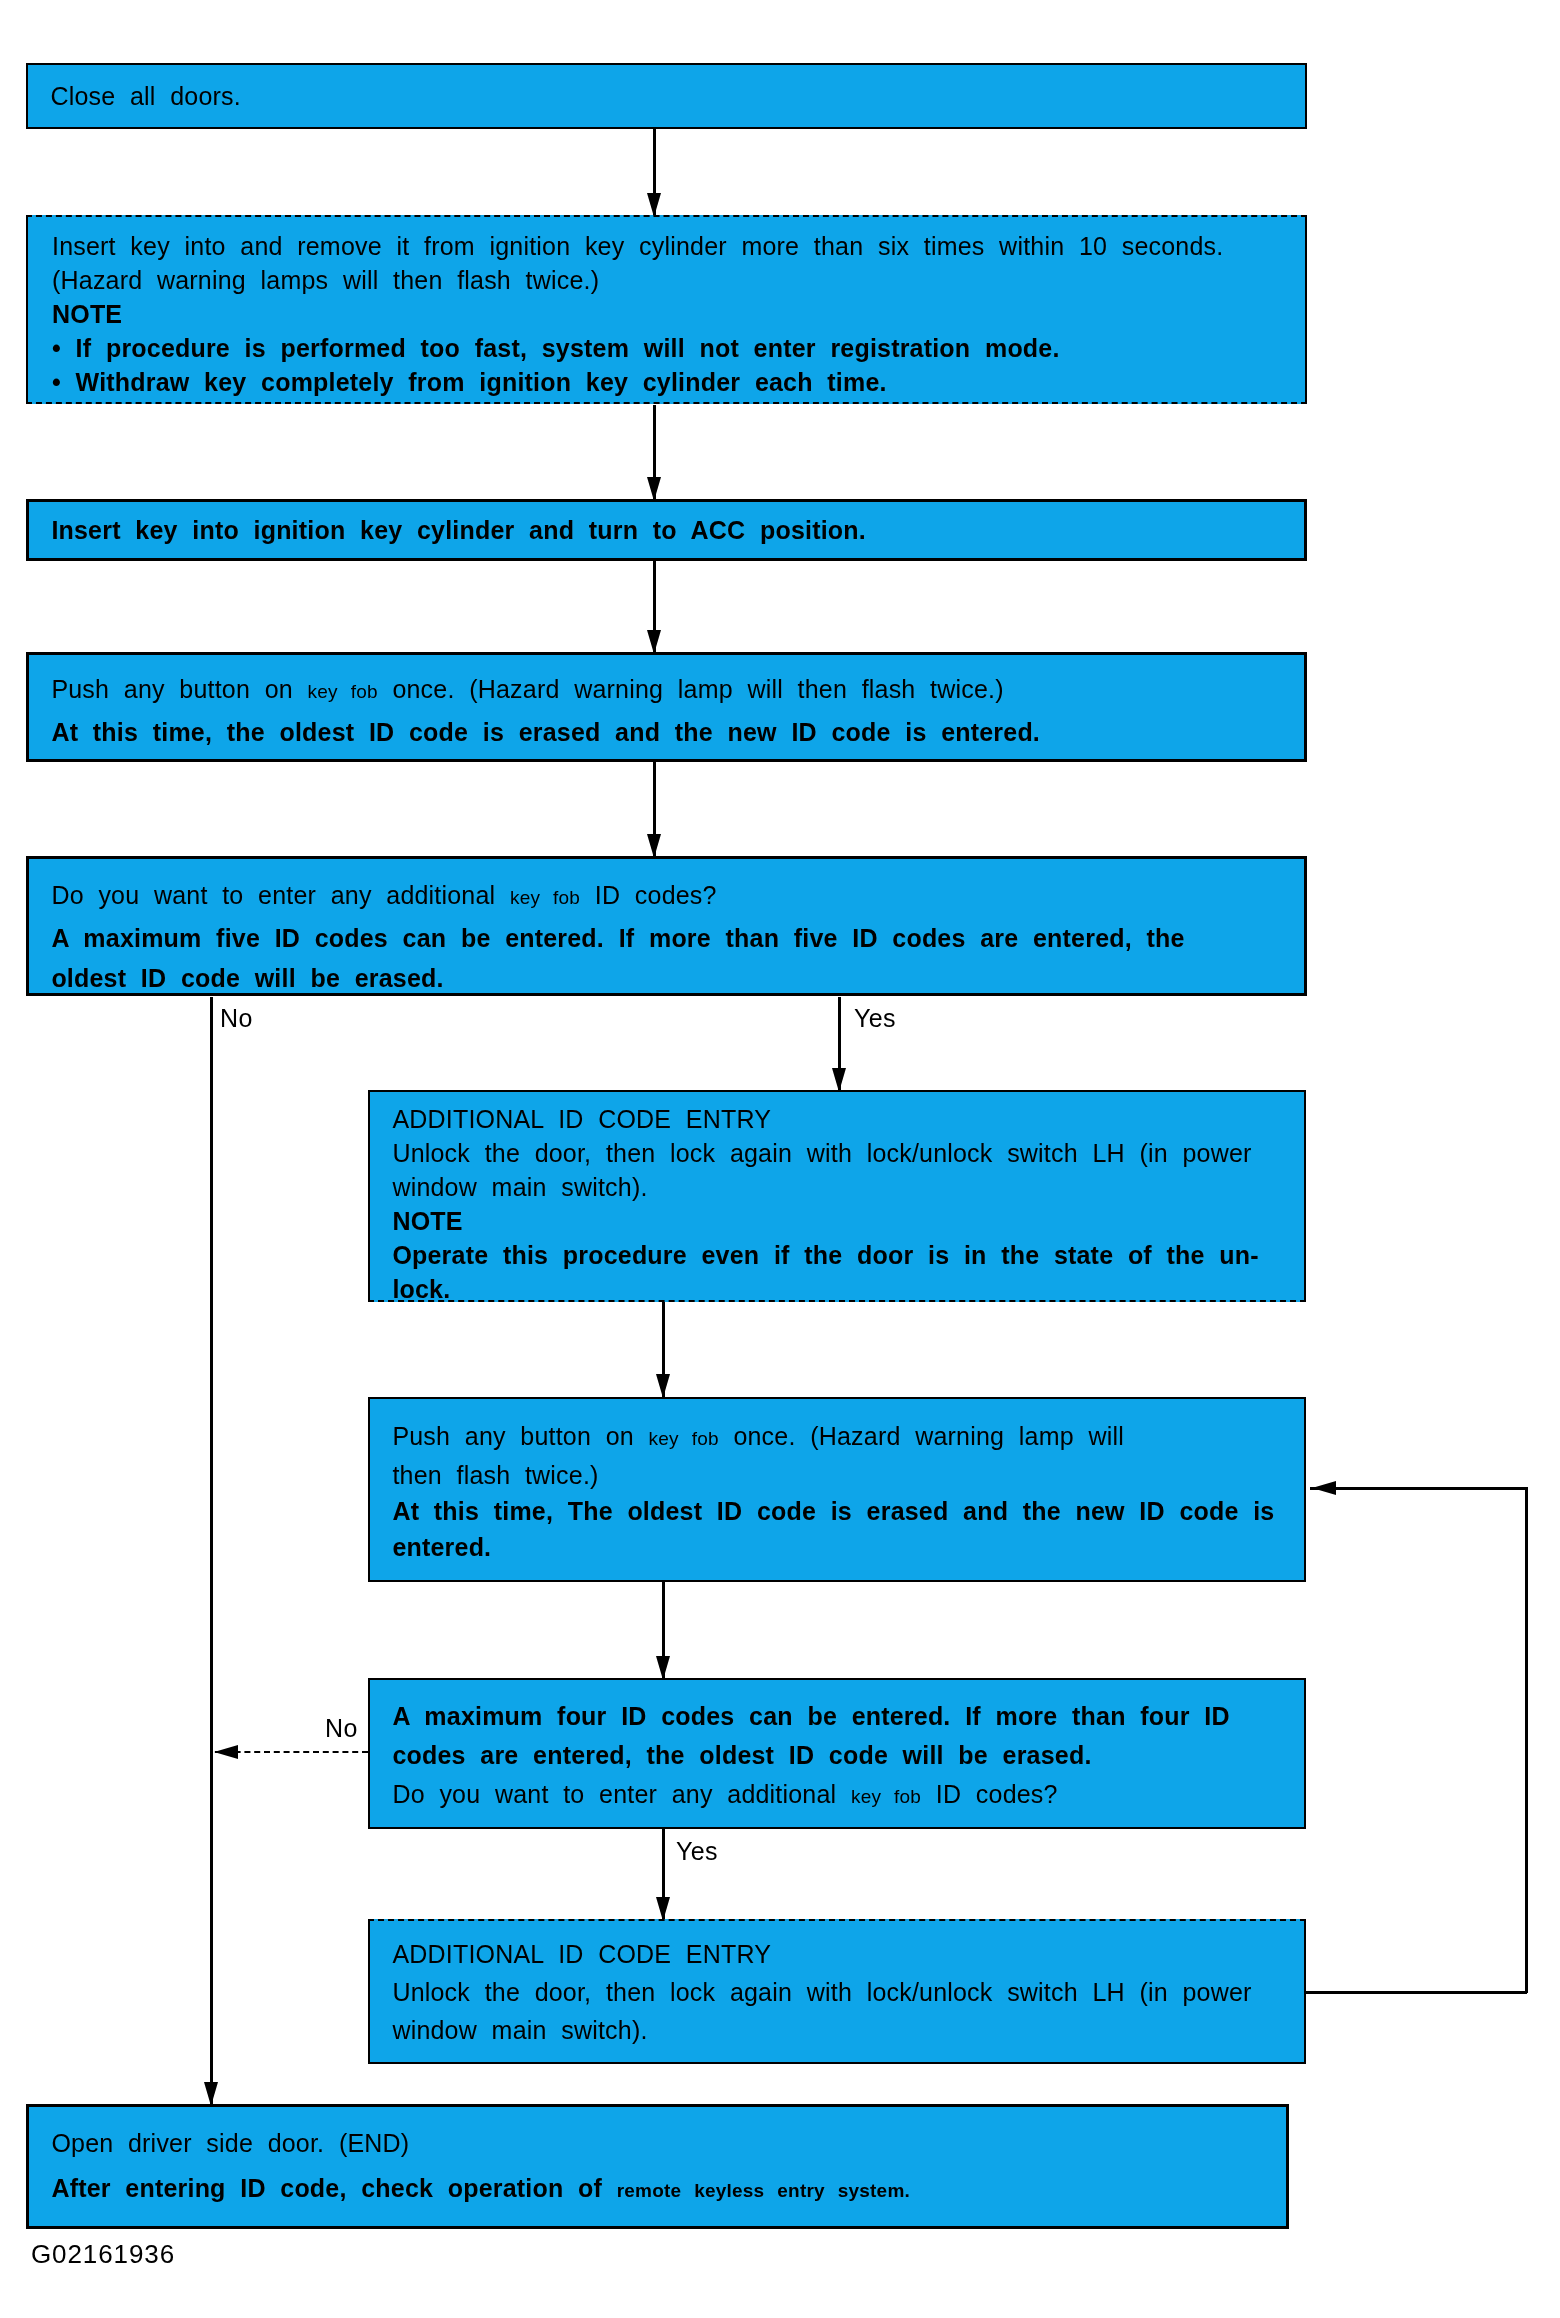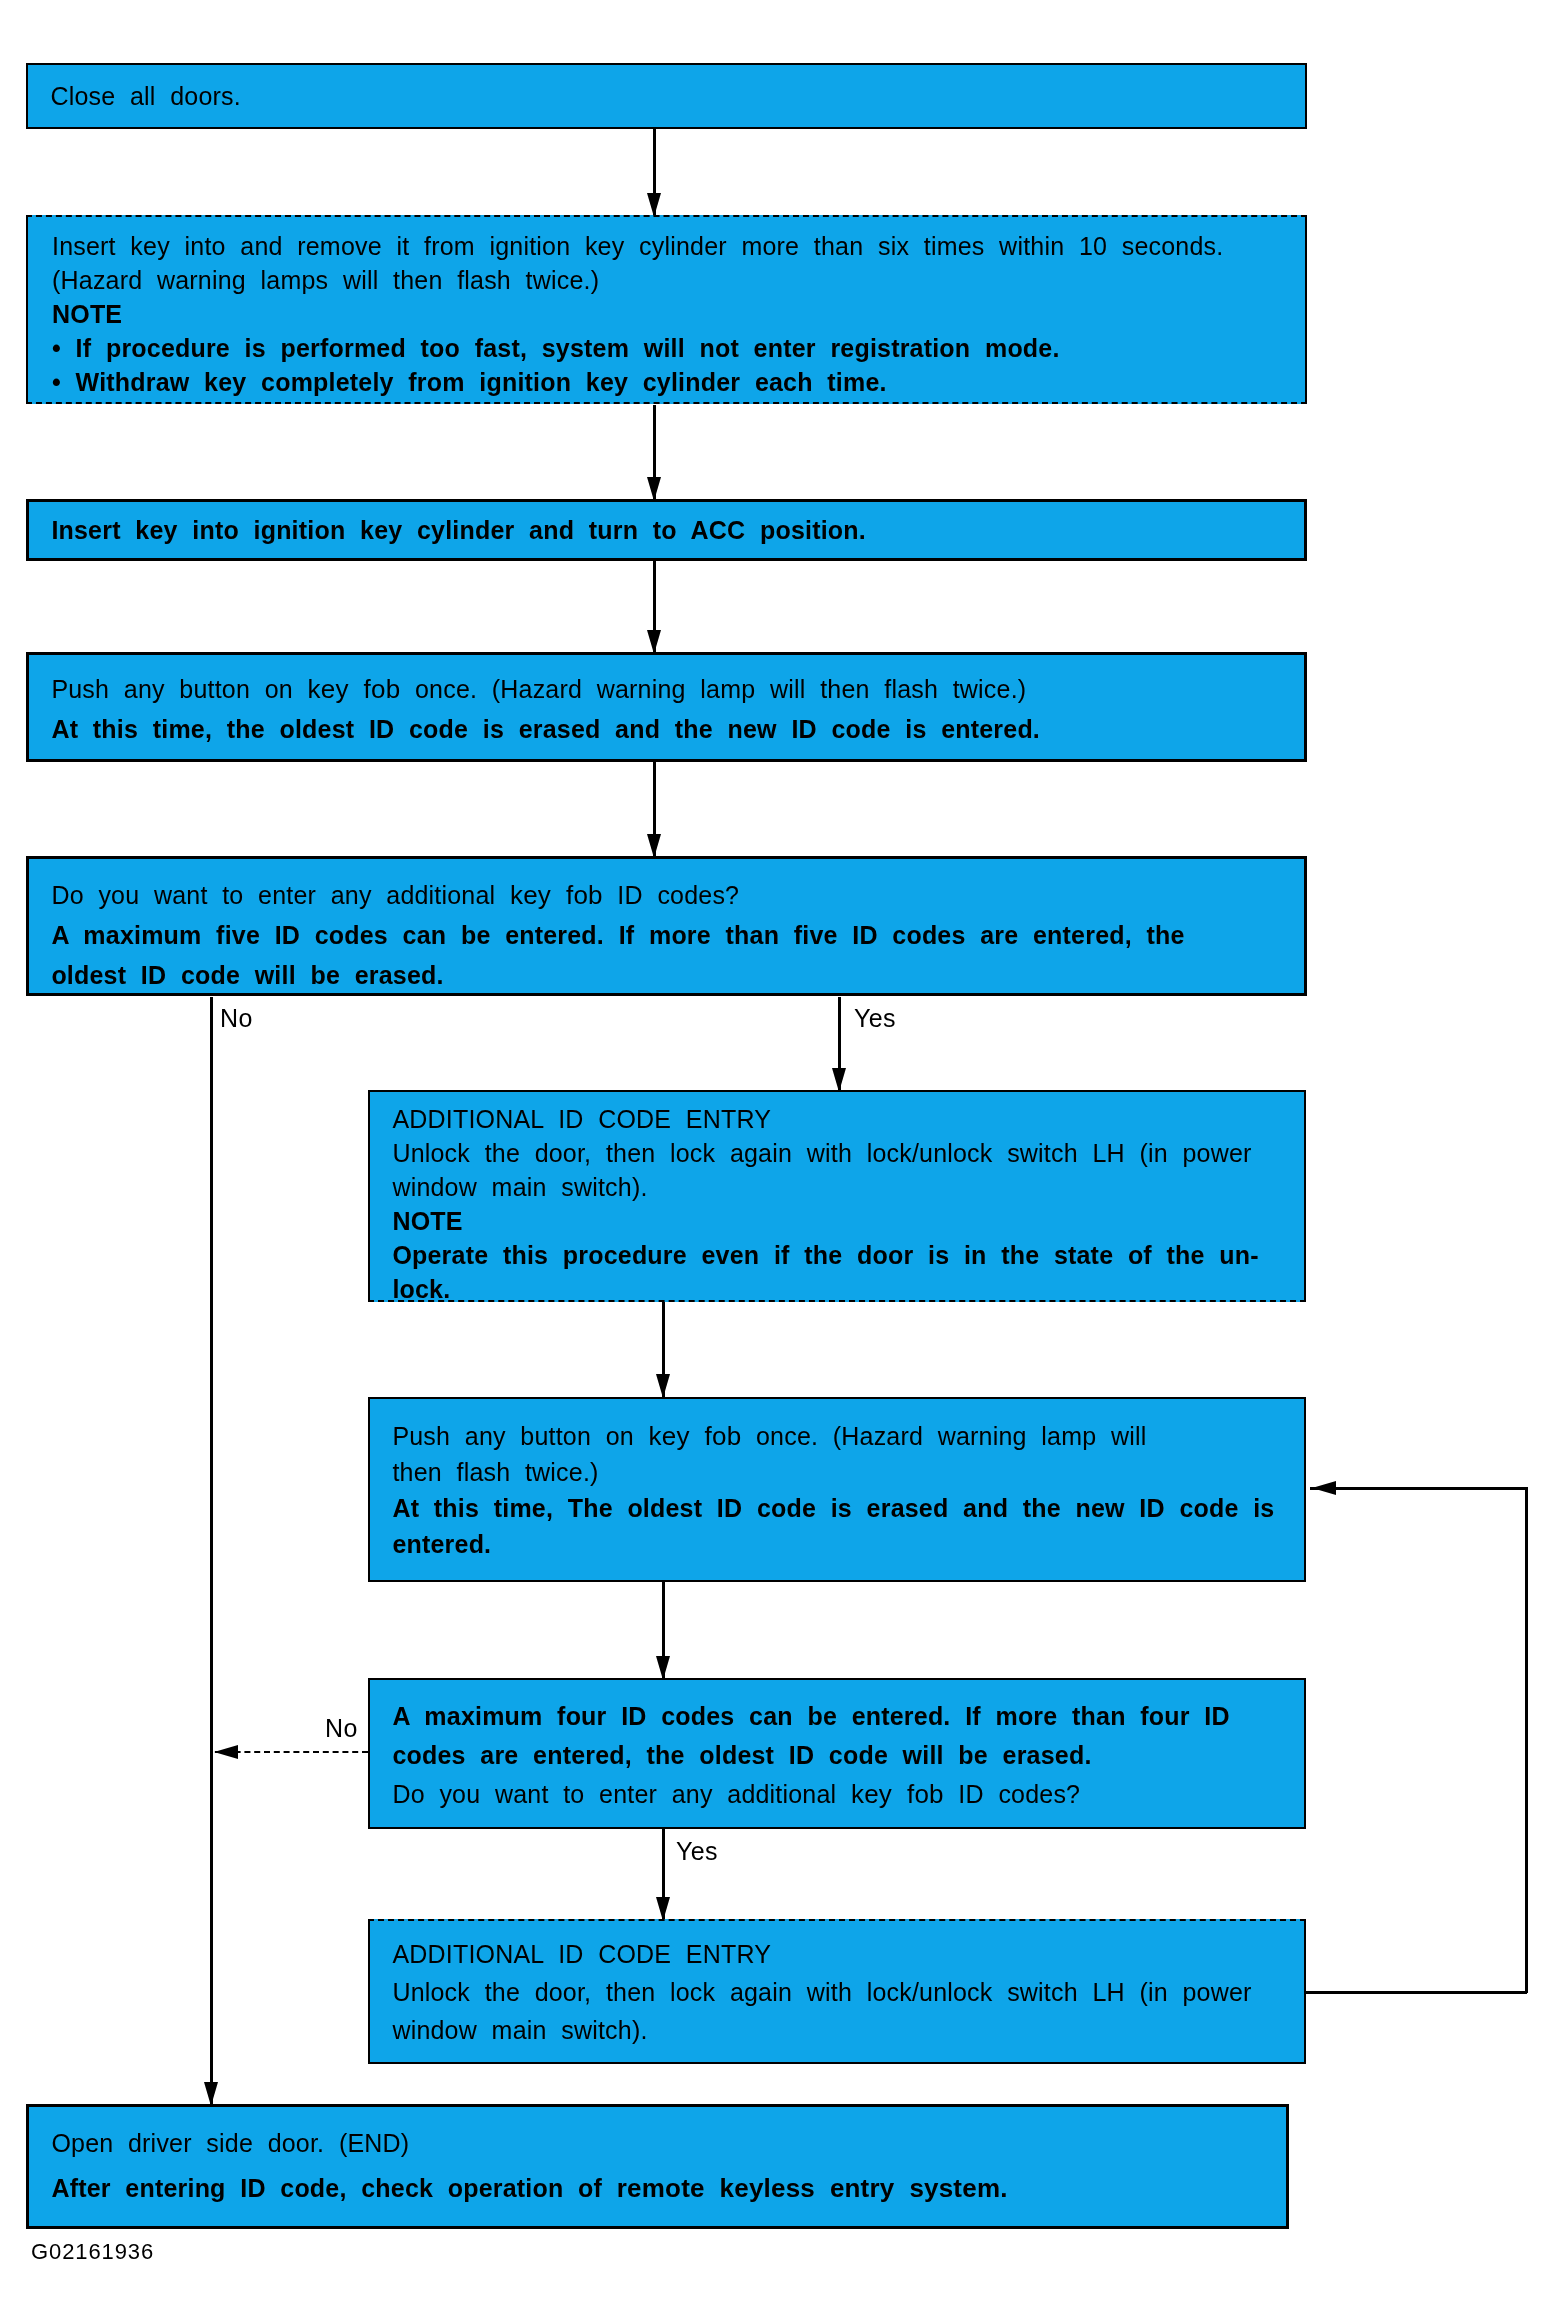"key fob" .bl .sm { font-size: 26px -> 19px }
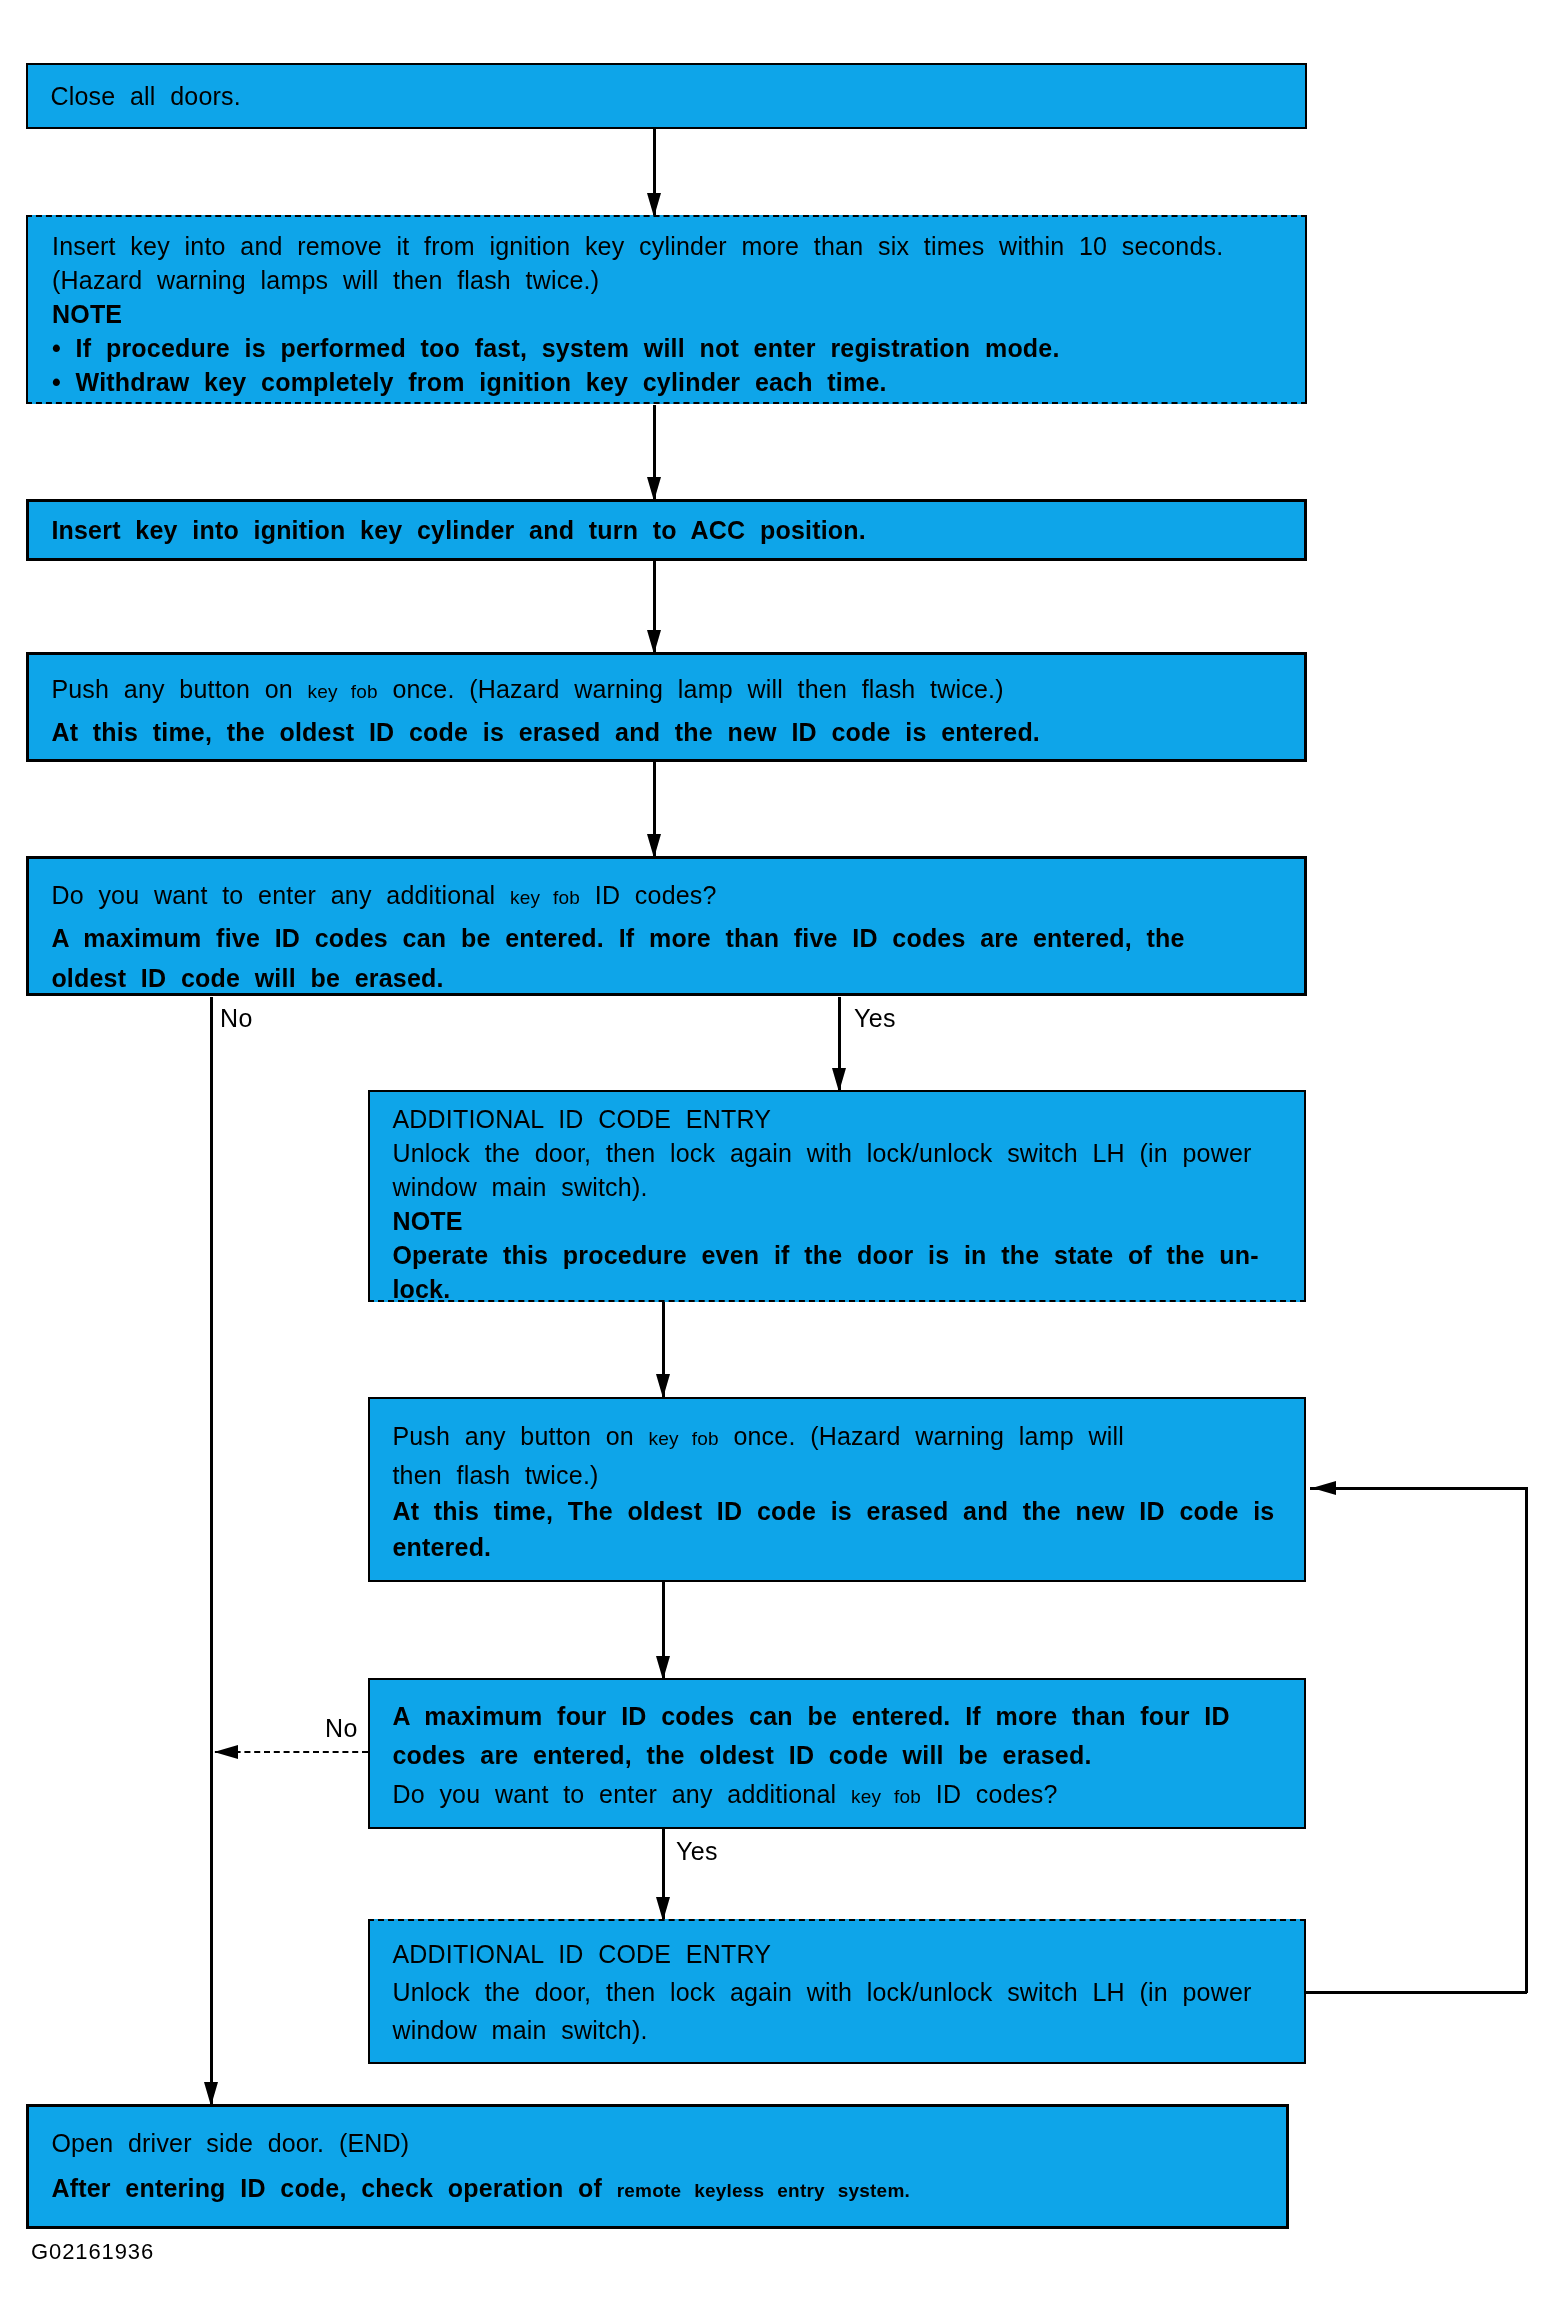"G02161936" .figure-id { font-size: 22px -> 26px }
